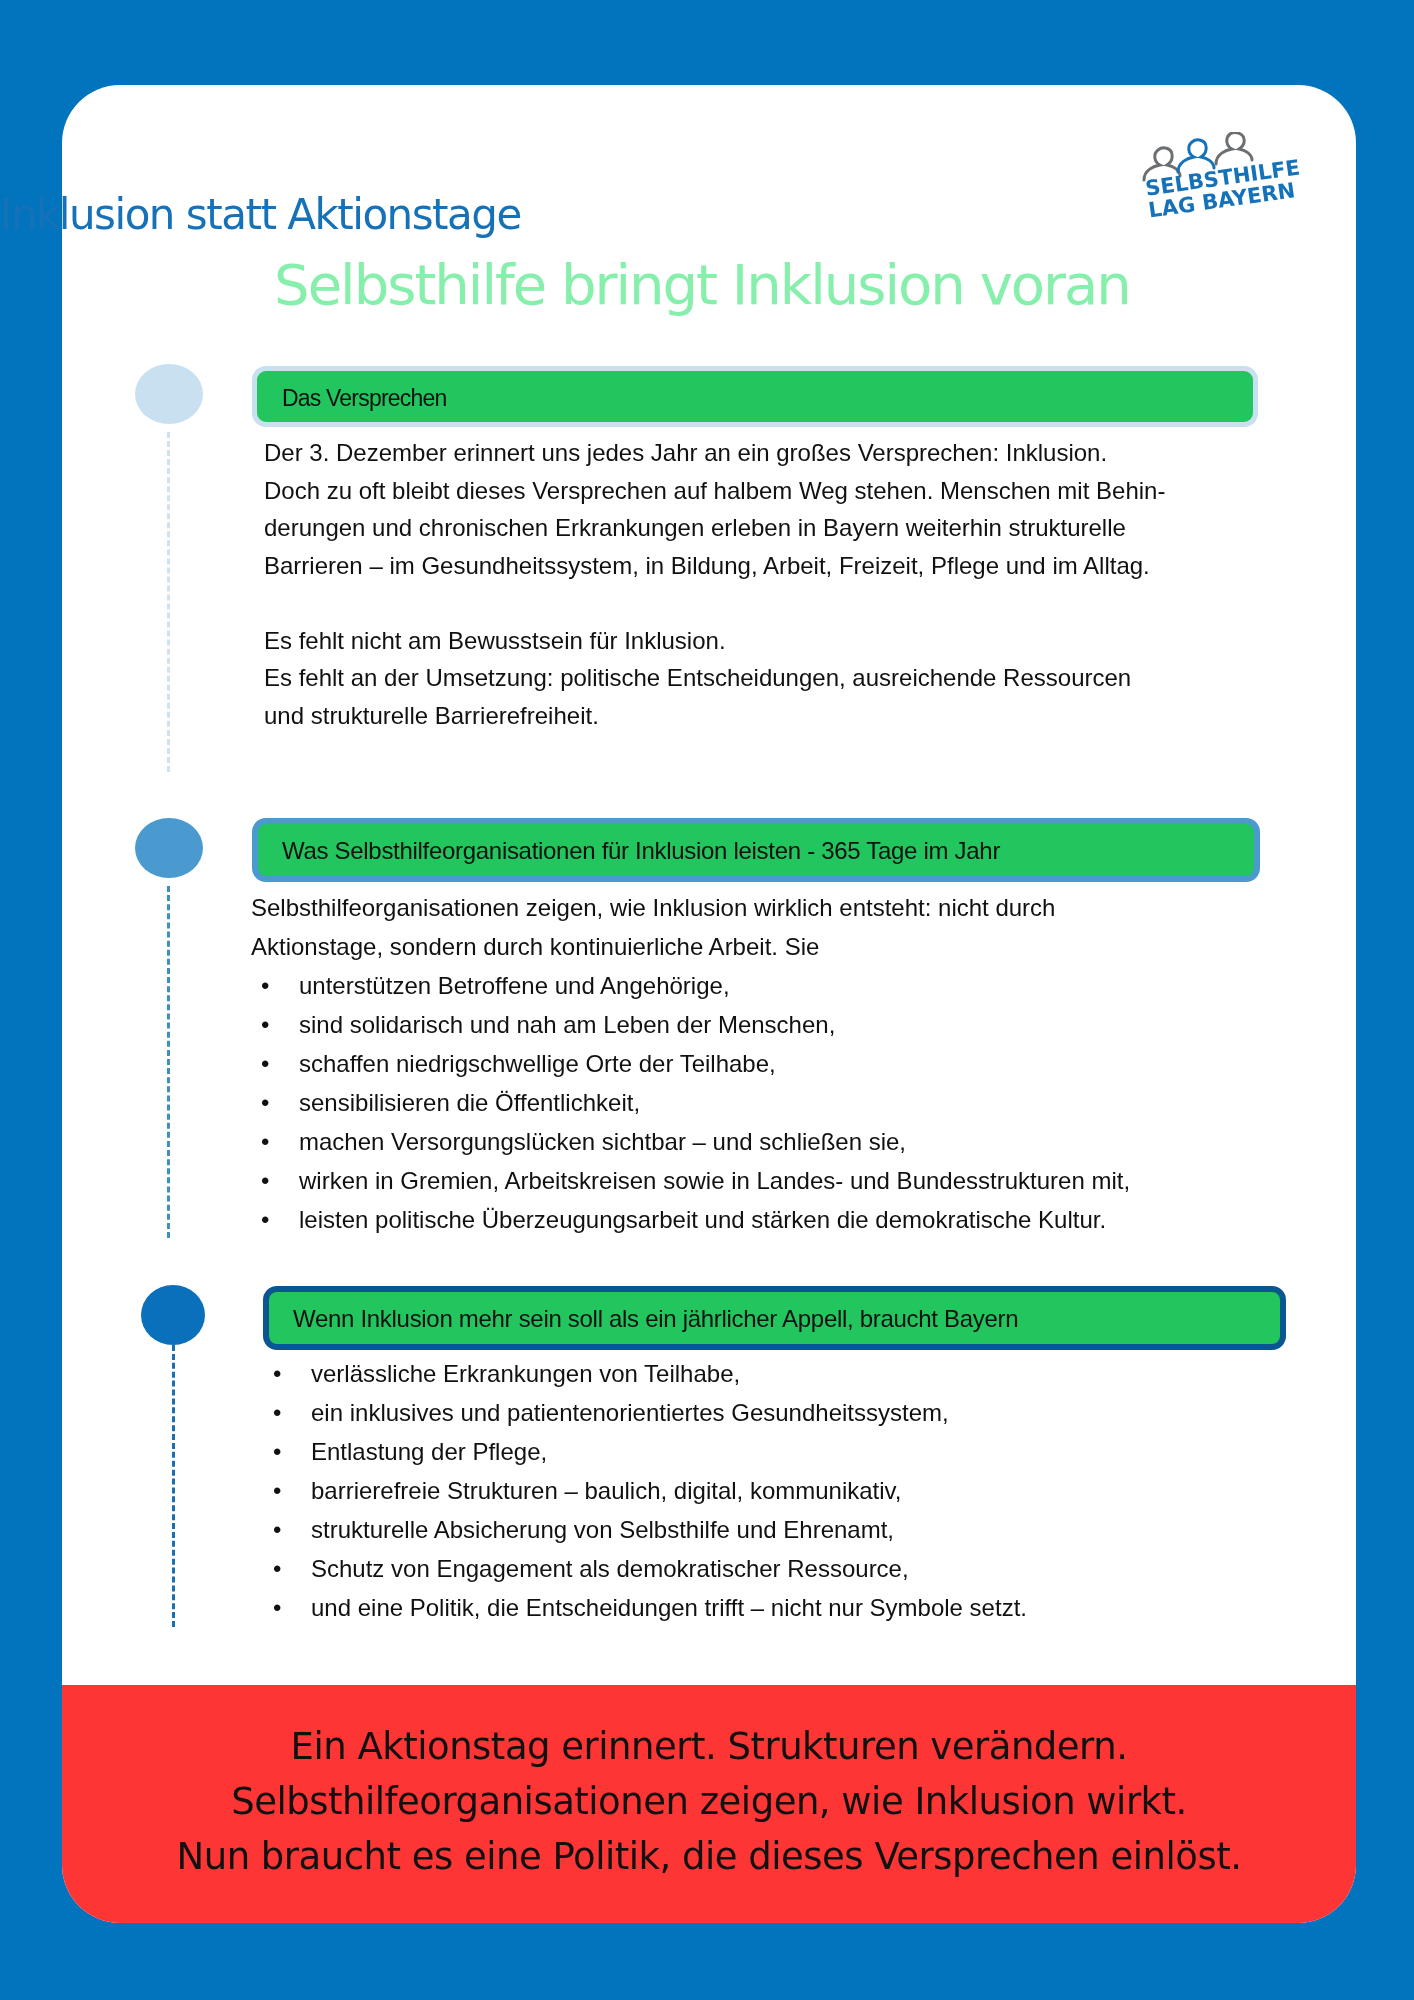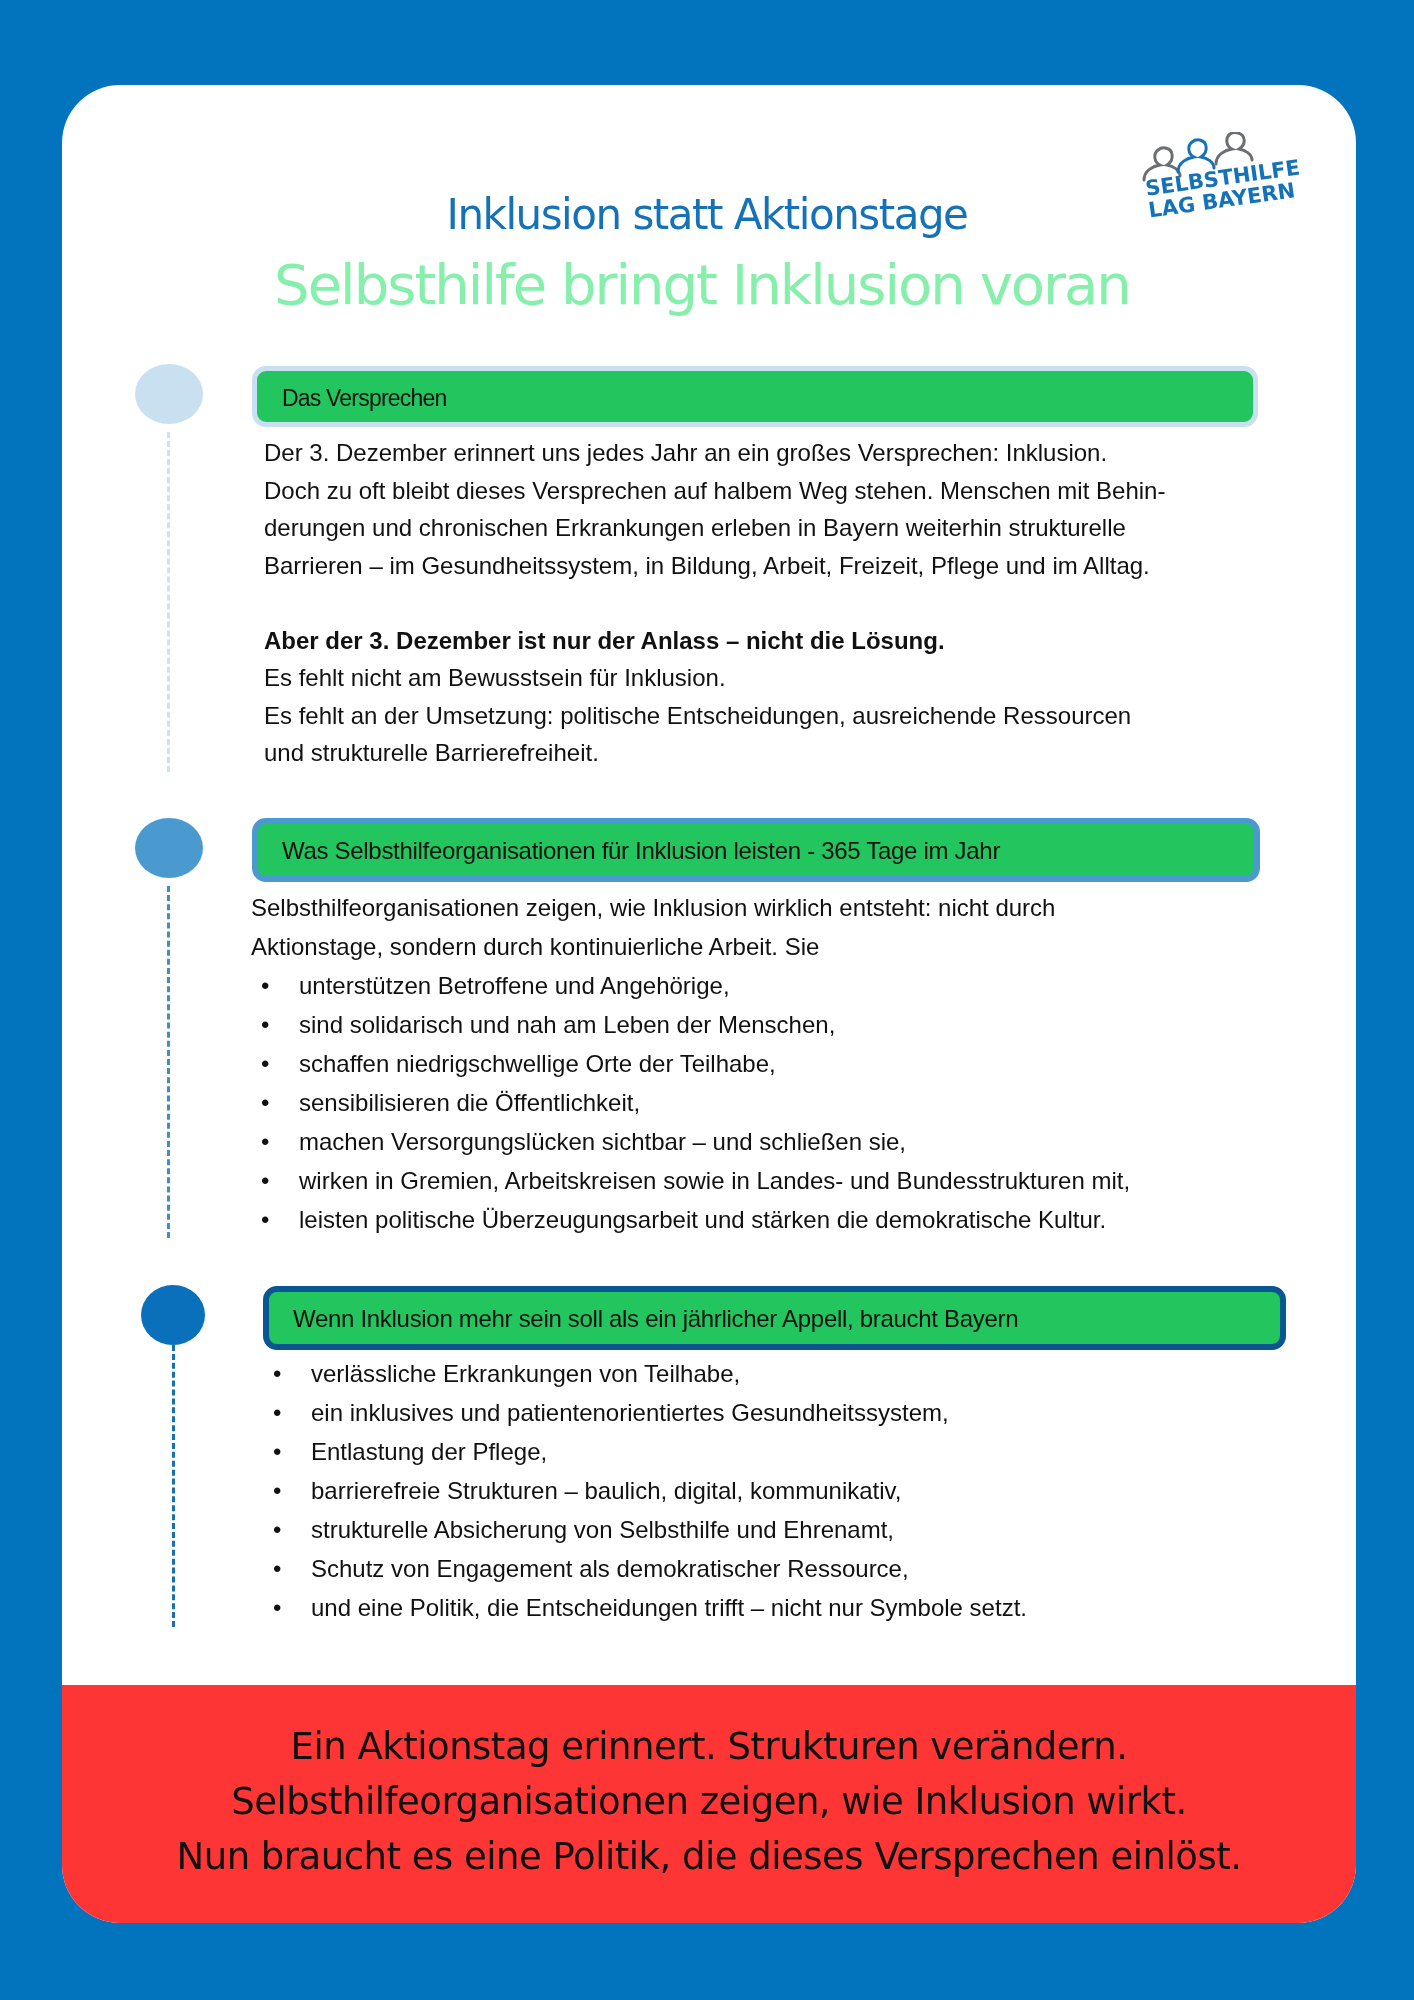"Inklusion statt Aktionstage" .title-sub { text-align: center -> left }
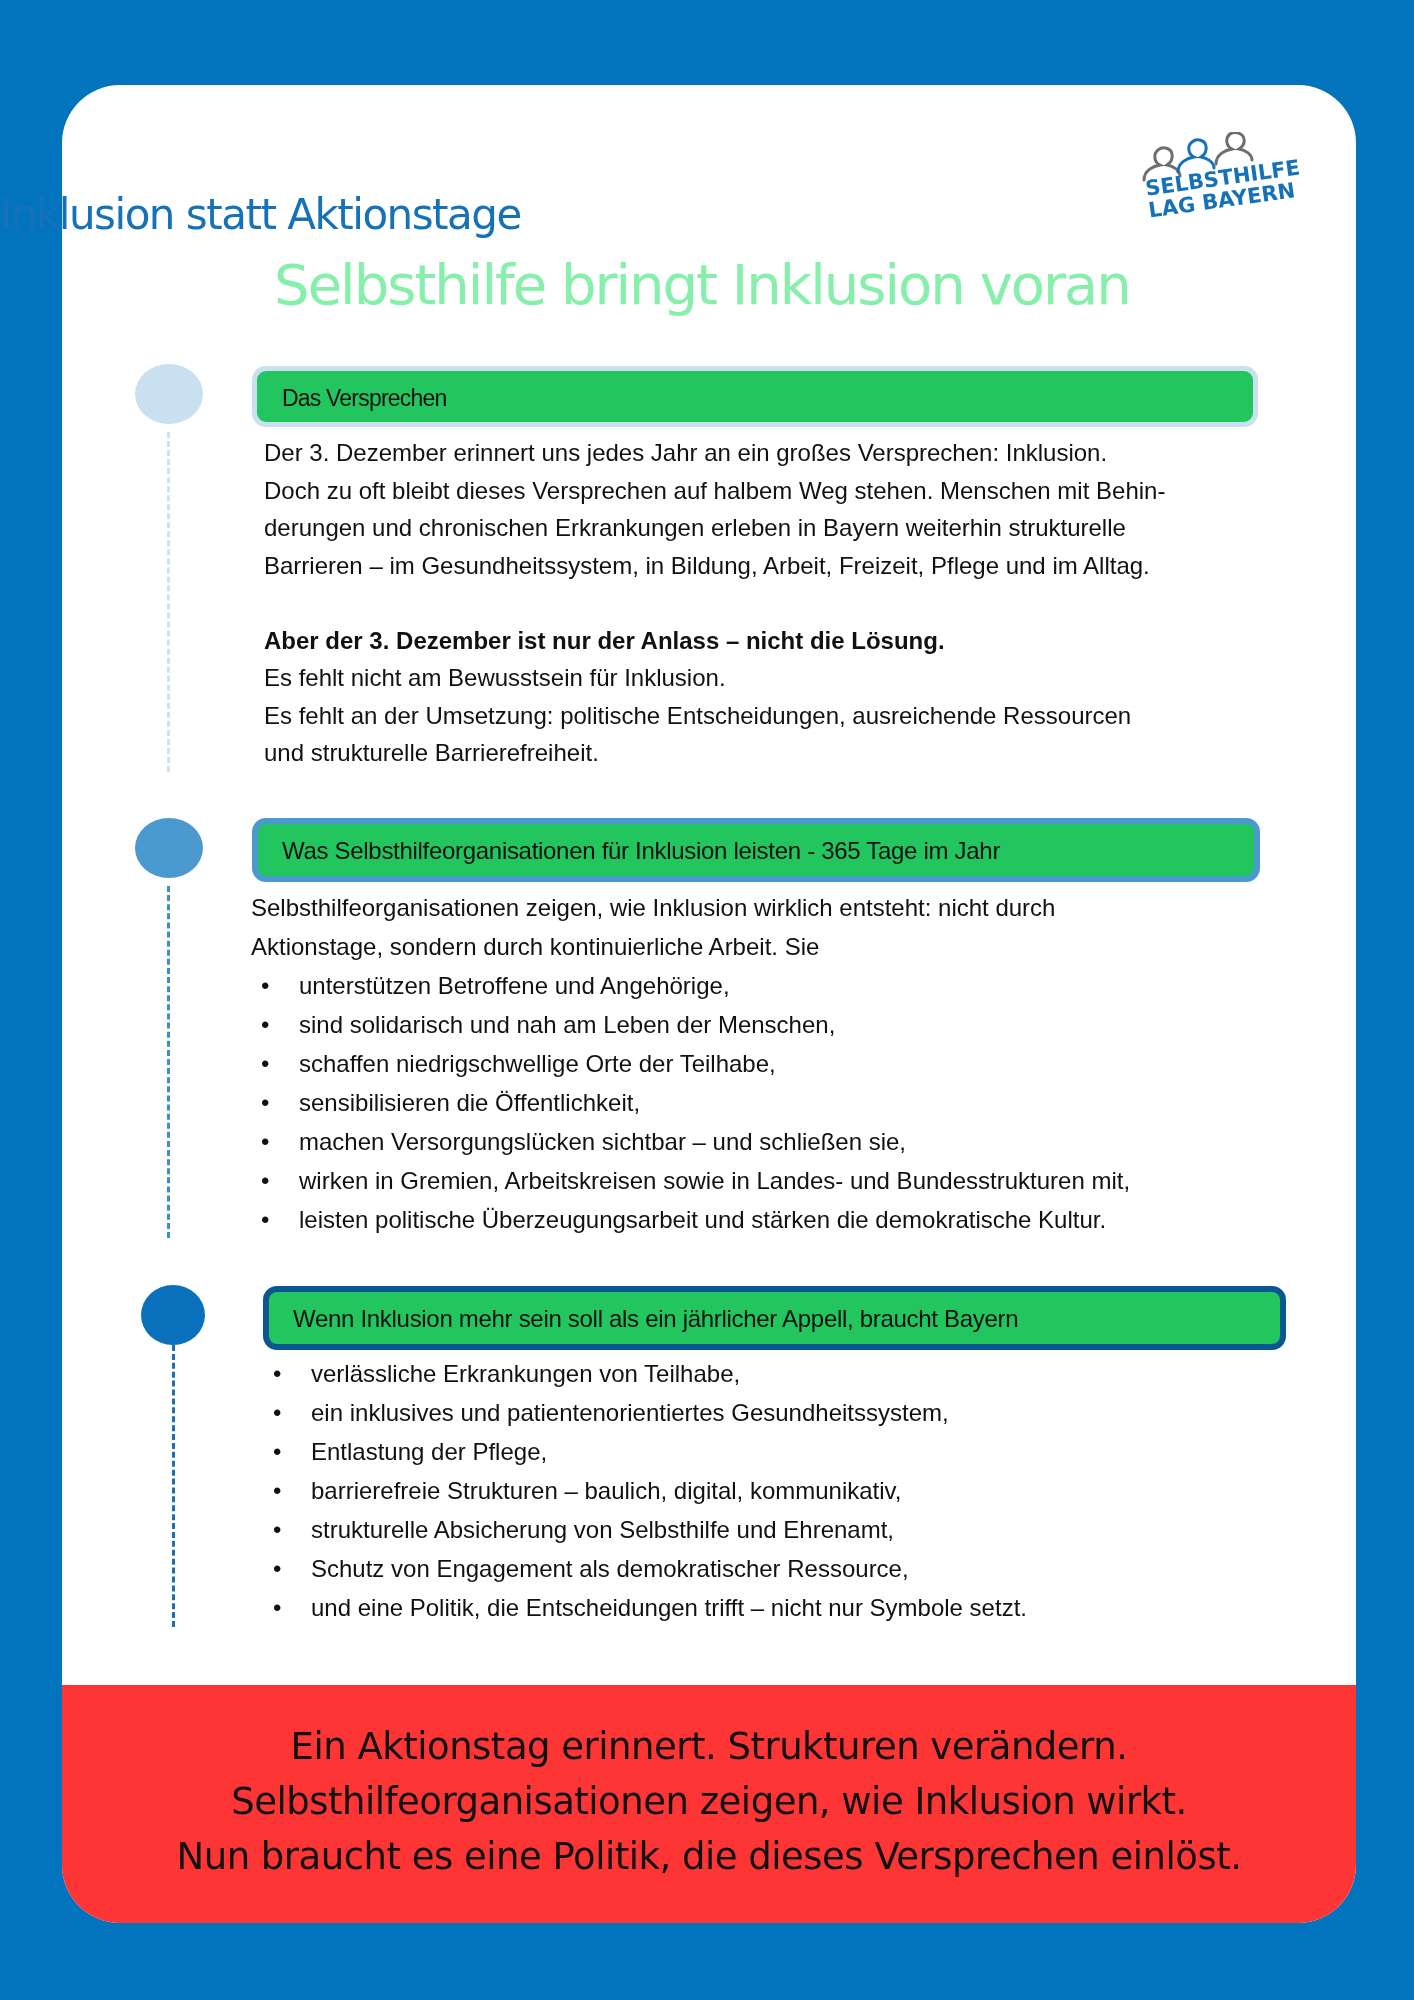"Aber der 3. Dezember ist" p.bold { html: <p>Aber der 3. Dezember ist nur der Anlass – nicht die Lösung.</p> -> none }
